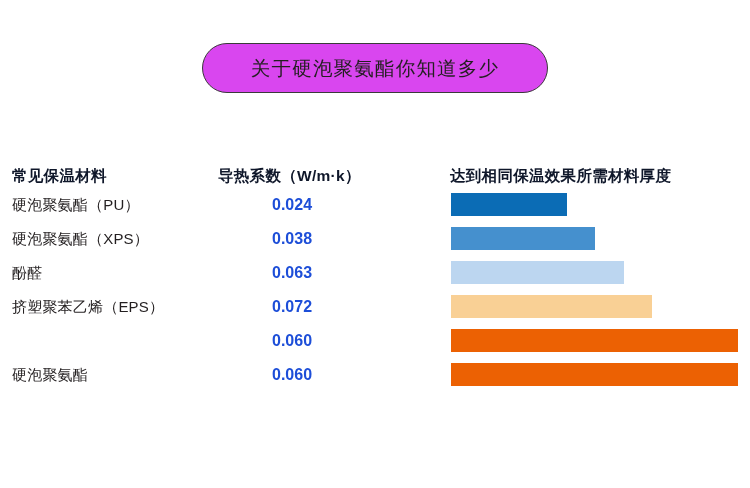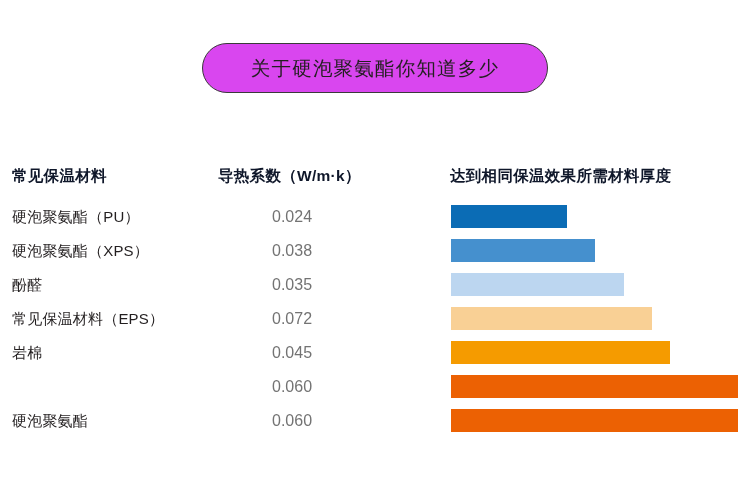"硬泡聚氨酯（PU）" #table-body { margin-top: 19px -> 7px }
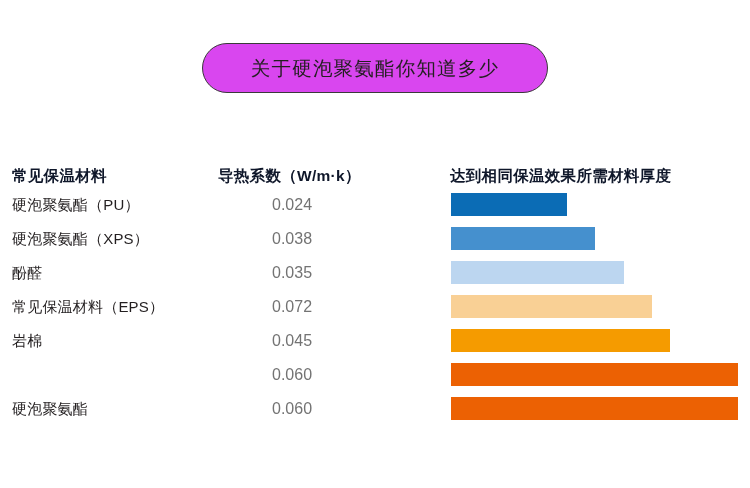"0.024" .cell-value { color: #737373 -> #1d4ed8; font-weight: none -> bold }
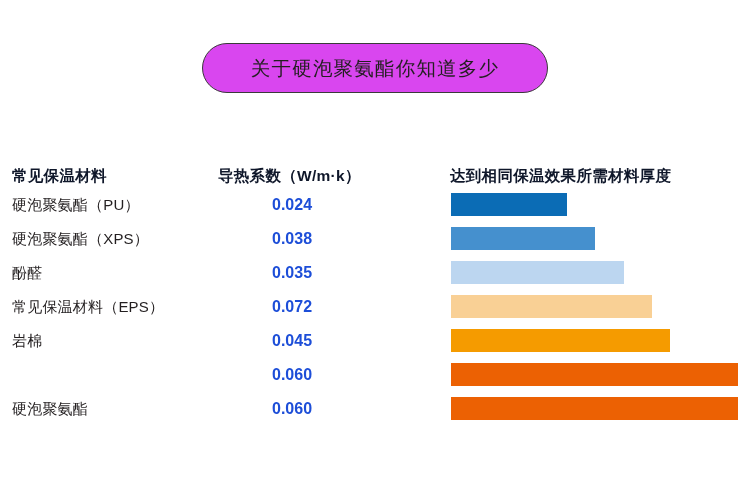"0.035" span.cell-value { text: 0.035 -> 0.063 }
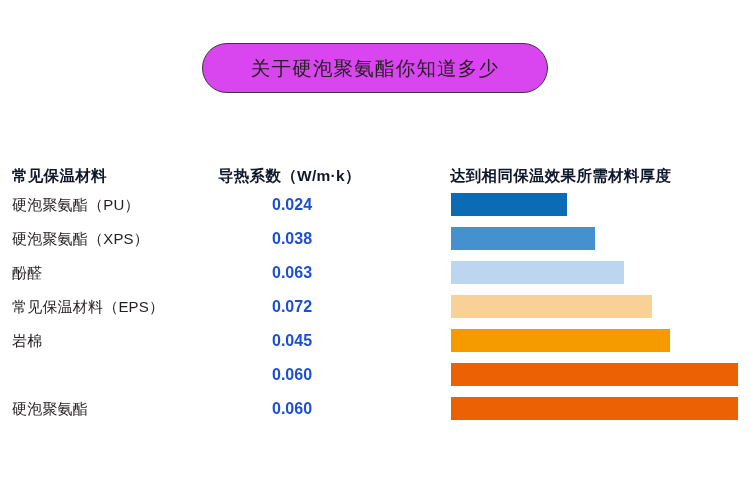"常见保温材料（EPS）" span.cell-material { text: 常见保温材料 -> 挤塑聚苯乙烯 }
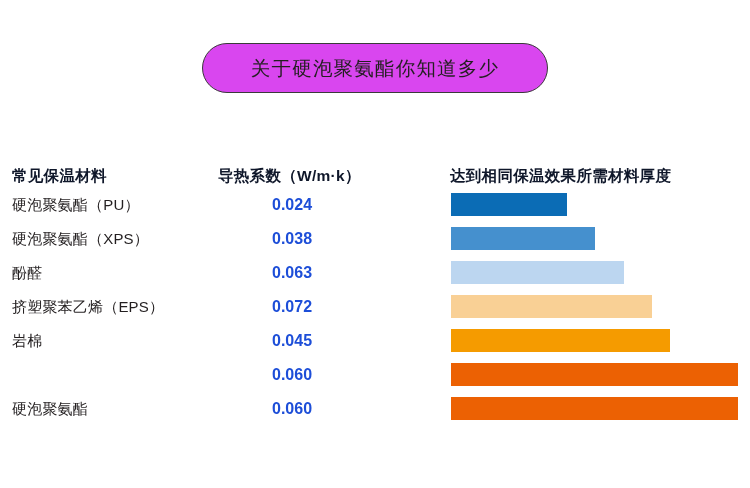"岩棉" div.table-row { html: <div> <span>岩棉</span> <span>0.045</span> <div> <div></div> </div> </div> -> none }
